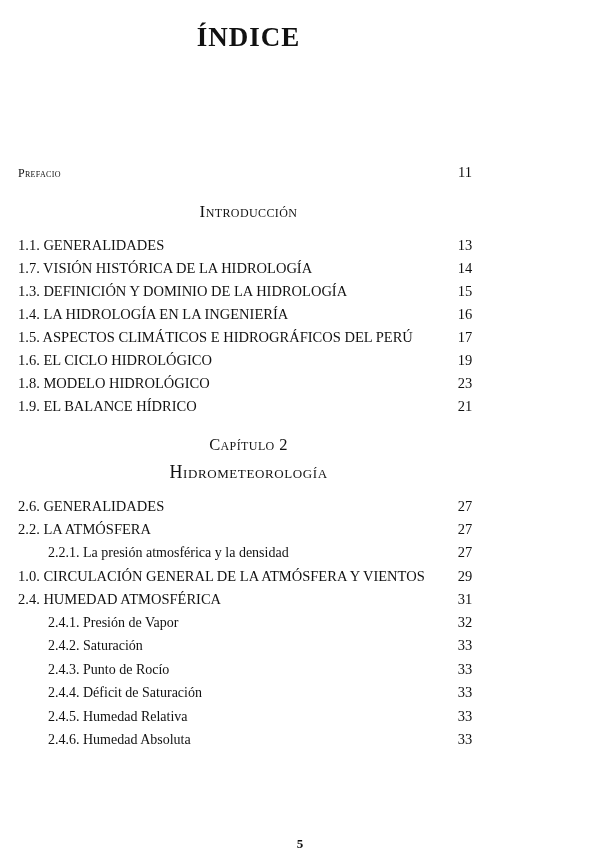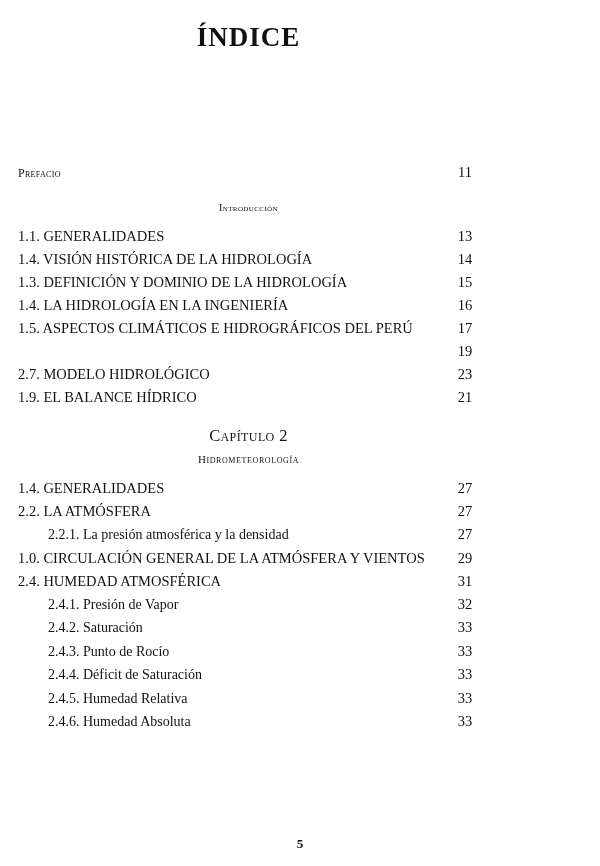"Introducción" .chapter-subtitle { font-size: 10px -> 17px }
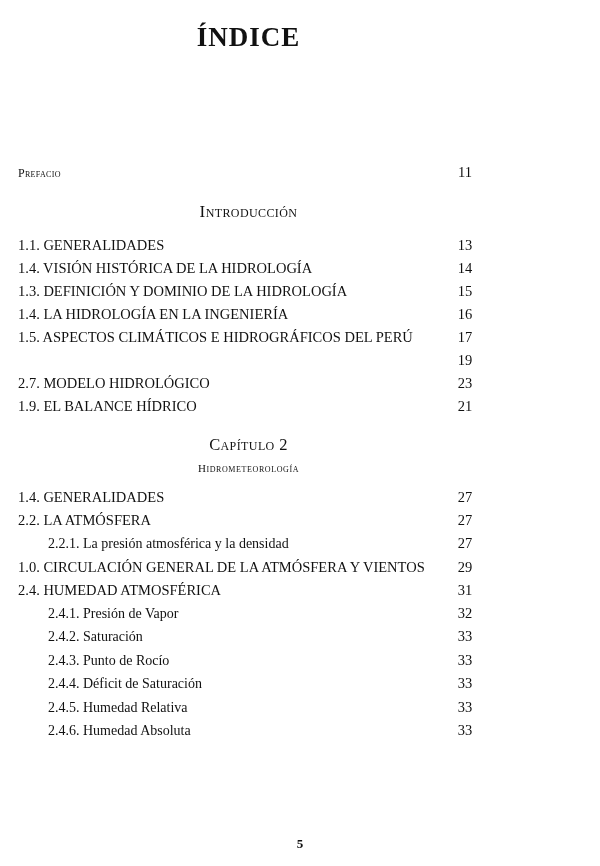"1.4. VISIÓN HISTÓRICA DE LA" span.label { text: 1.4 -> 1.7 }
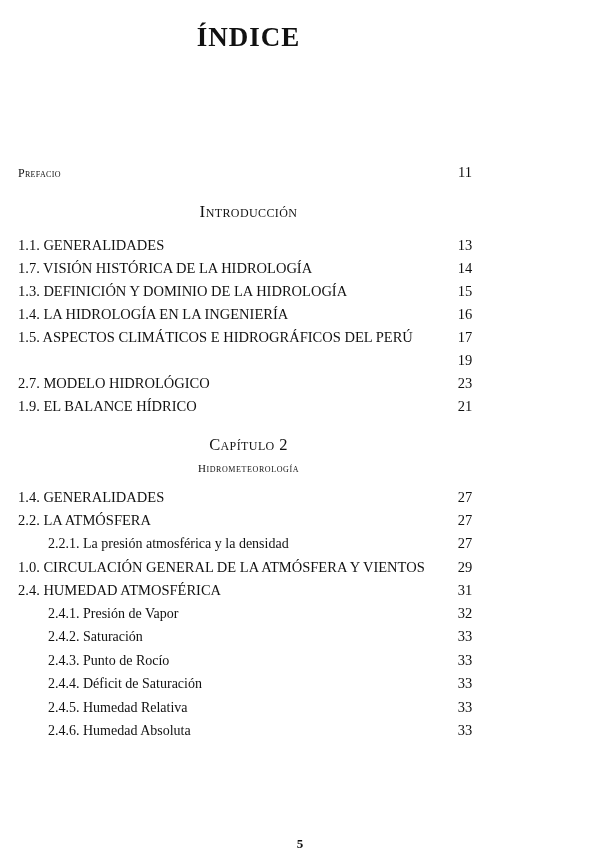"1.6. EL CICLO HIDROLÓGICO" span.label { html: none -> <span>1.6. EL CICLO HIDROLÓGICO</span> }
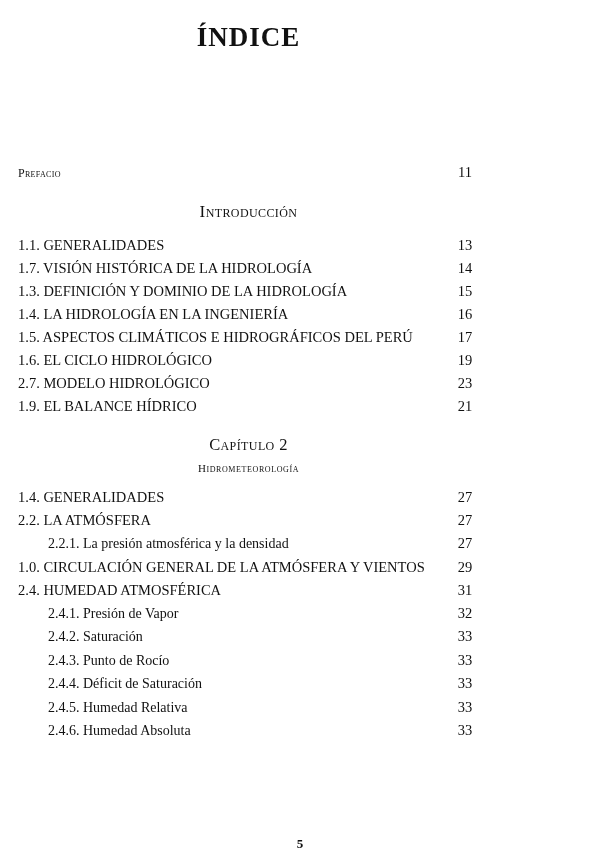"2.7. MODELO HIDROLÓGICO" span.label { text: 2.7 -> 1.8 }
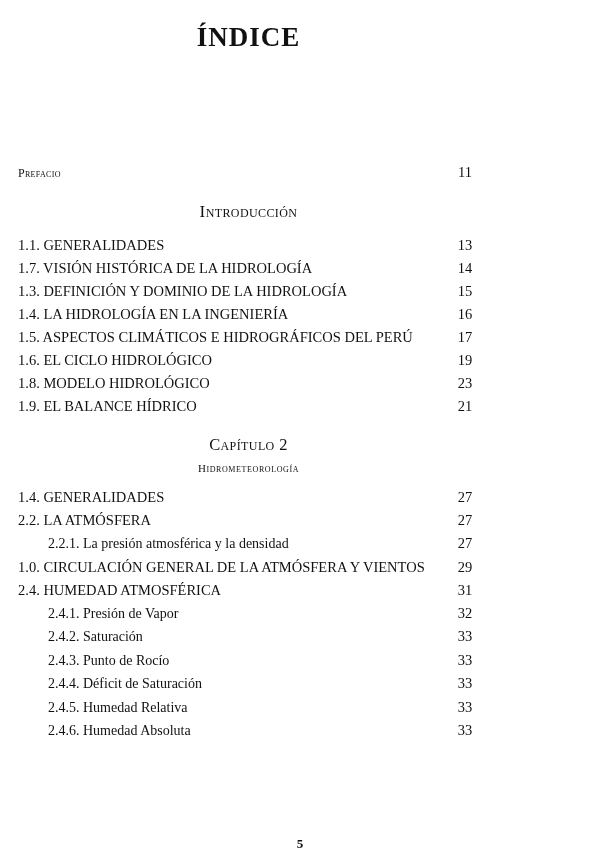"Hidrometeorología" .chapter-subtitle.small { font-size: 11px -> 18px }
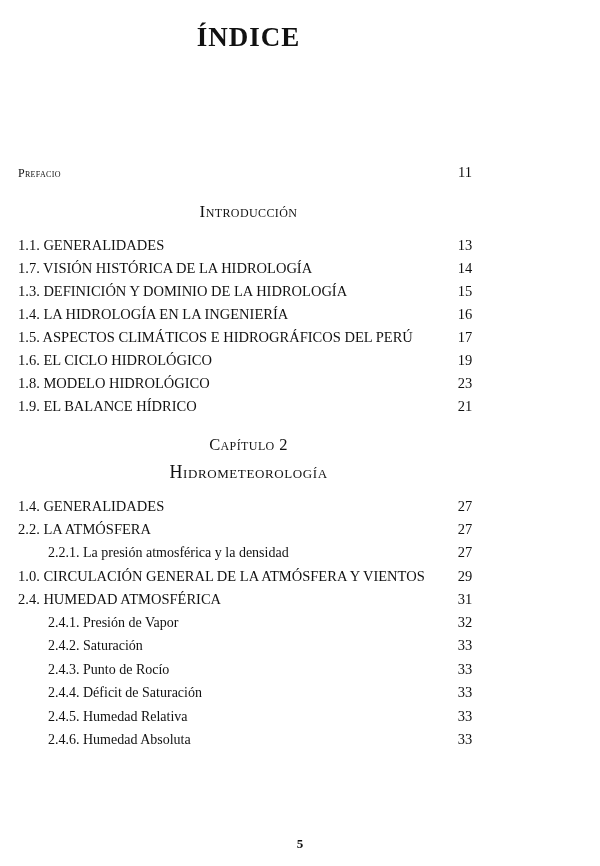"1.4. GENERALIDADES" span.label { text: 1.4 -> 2.6 }
